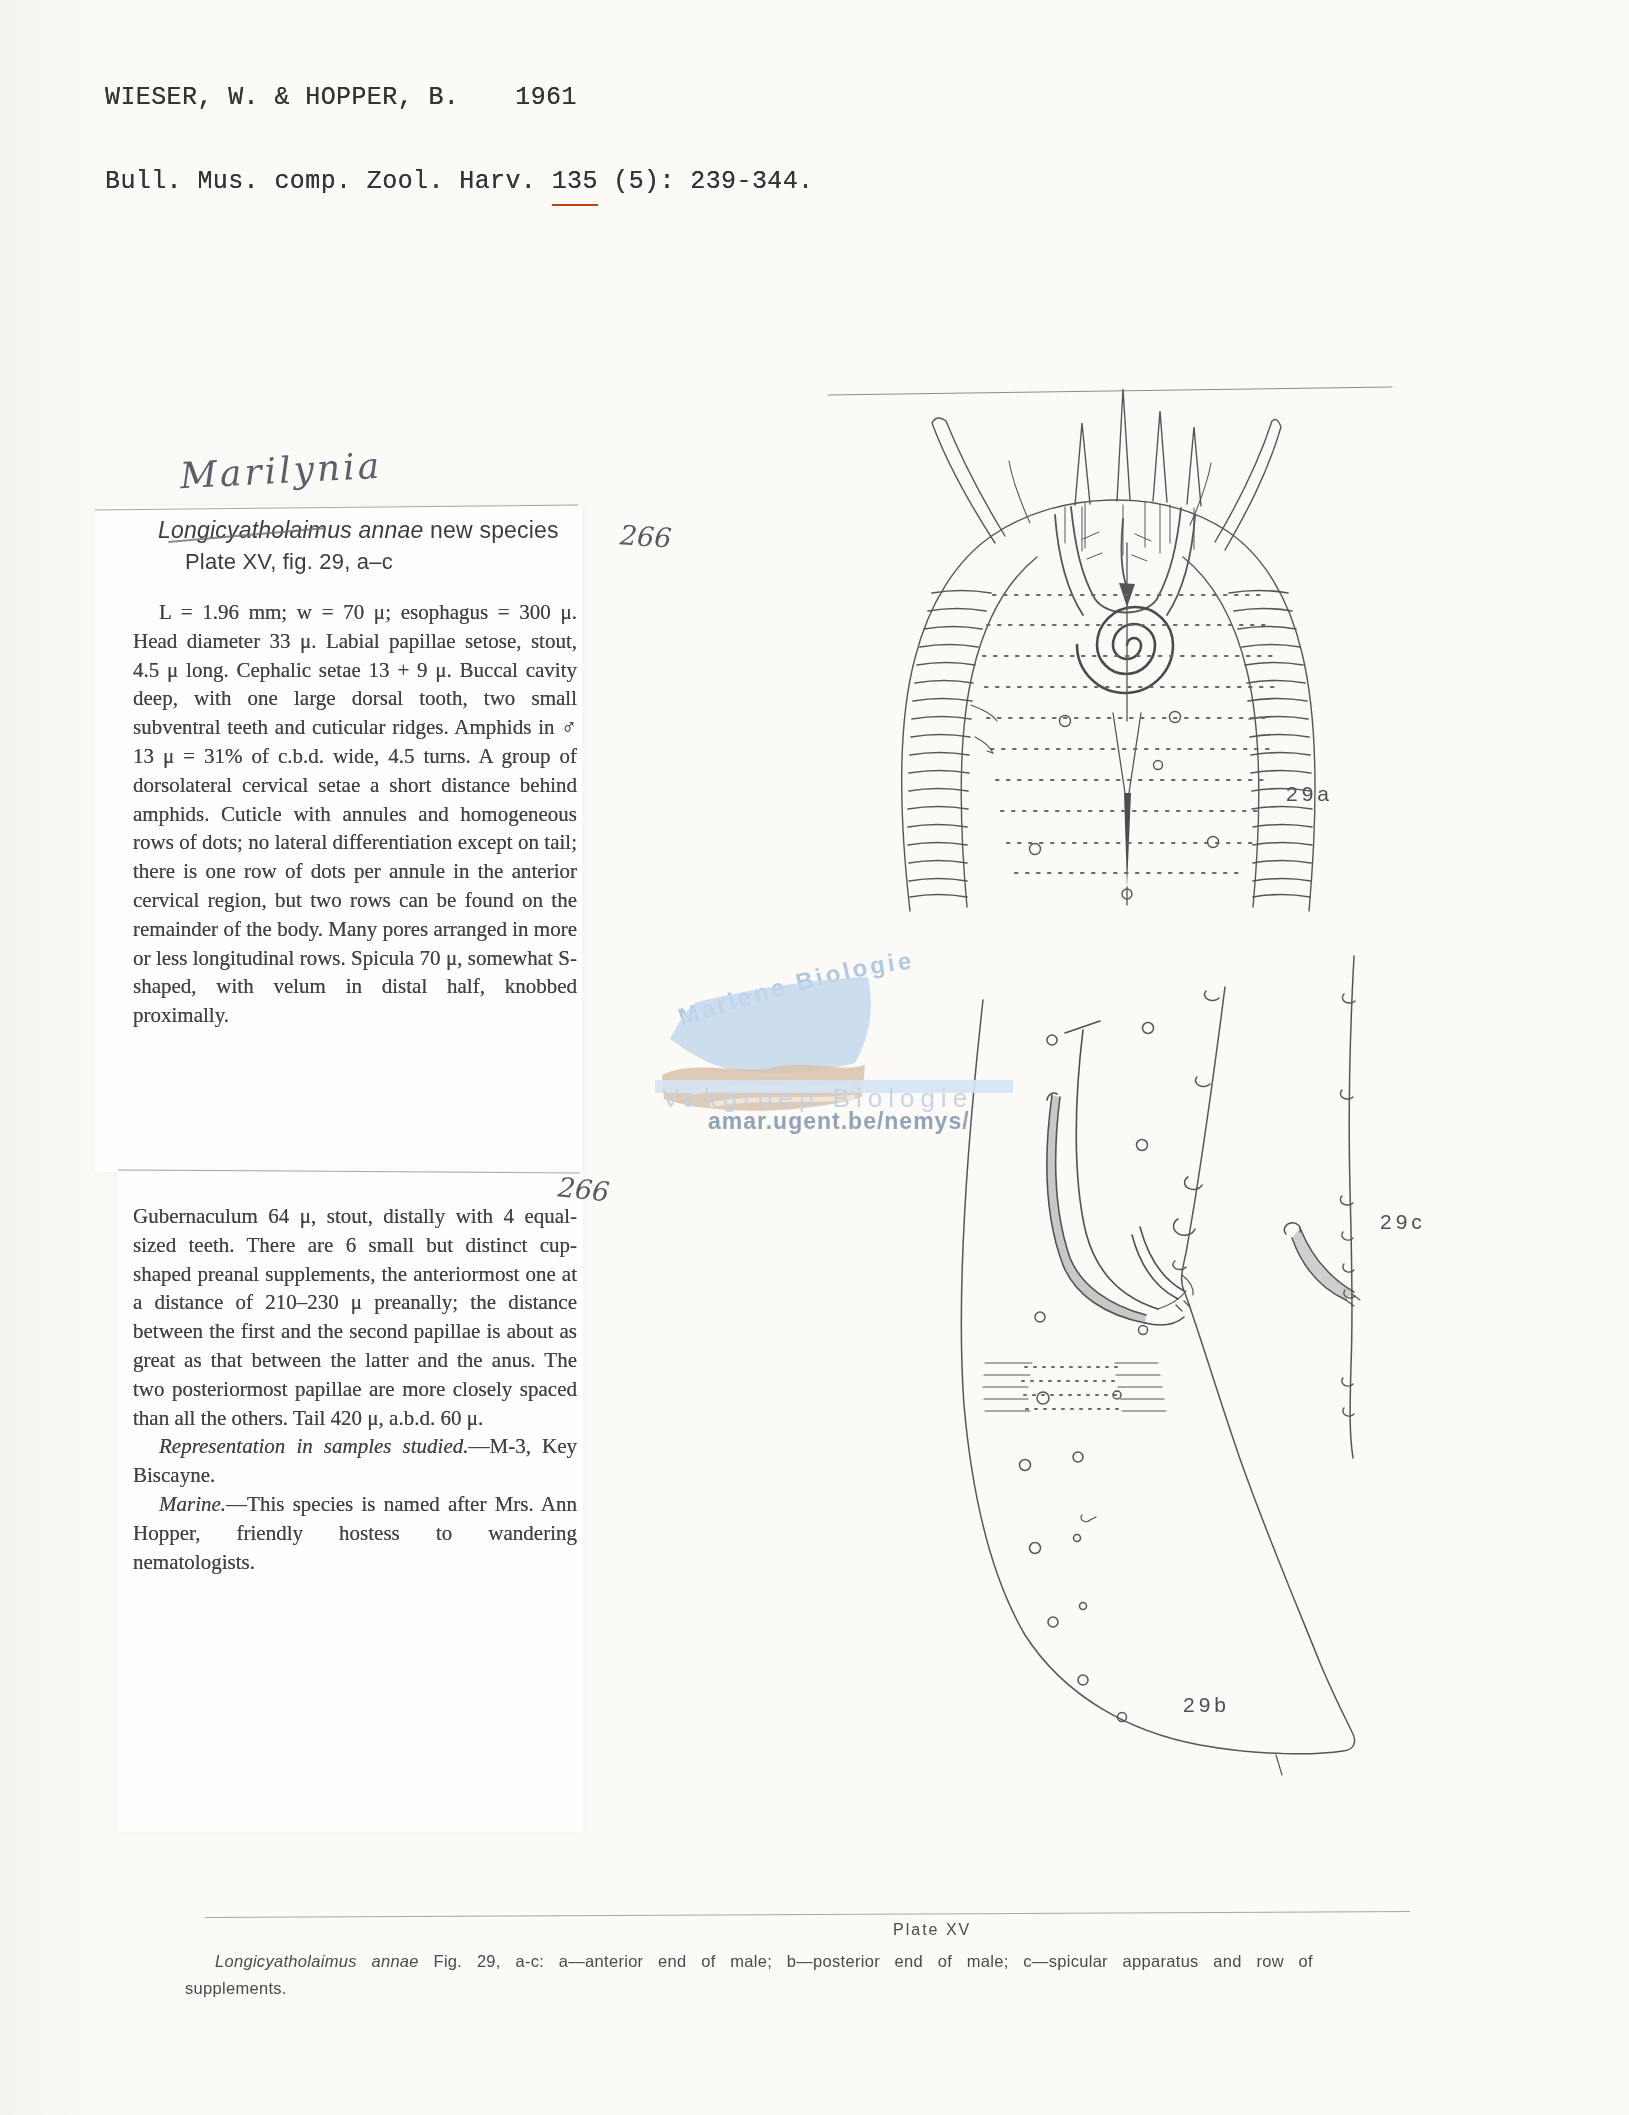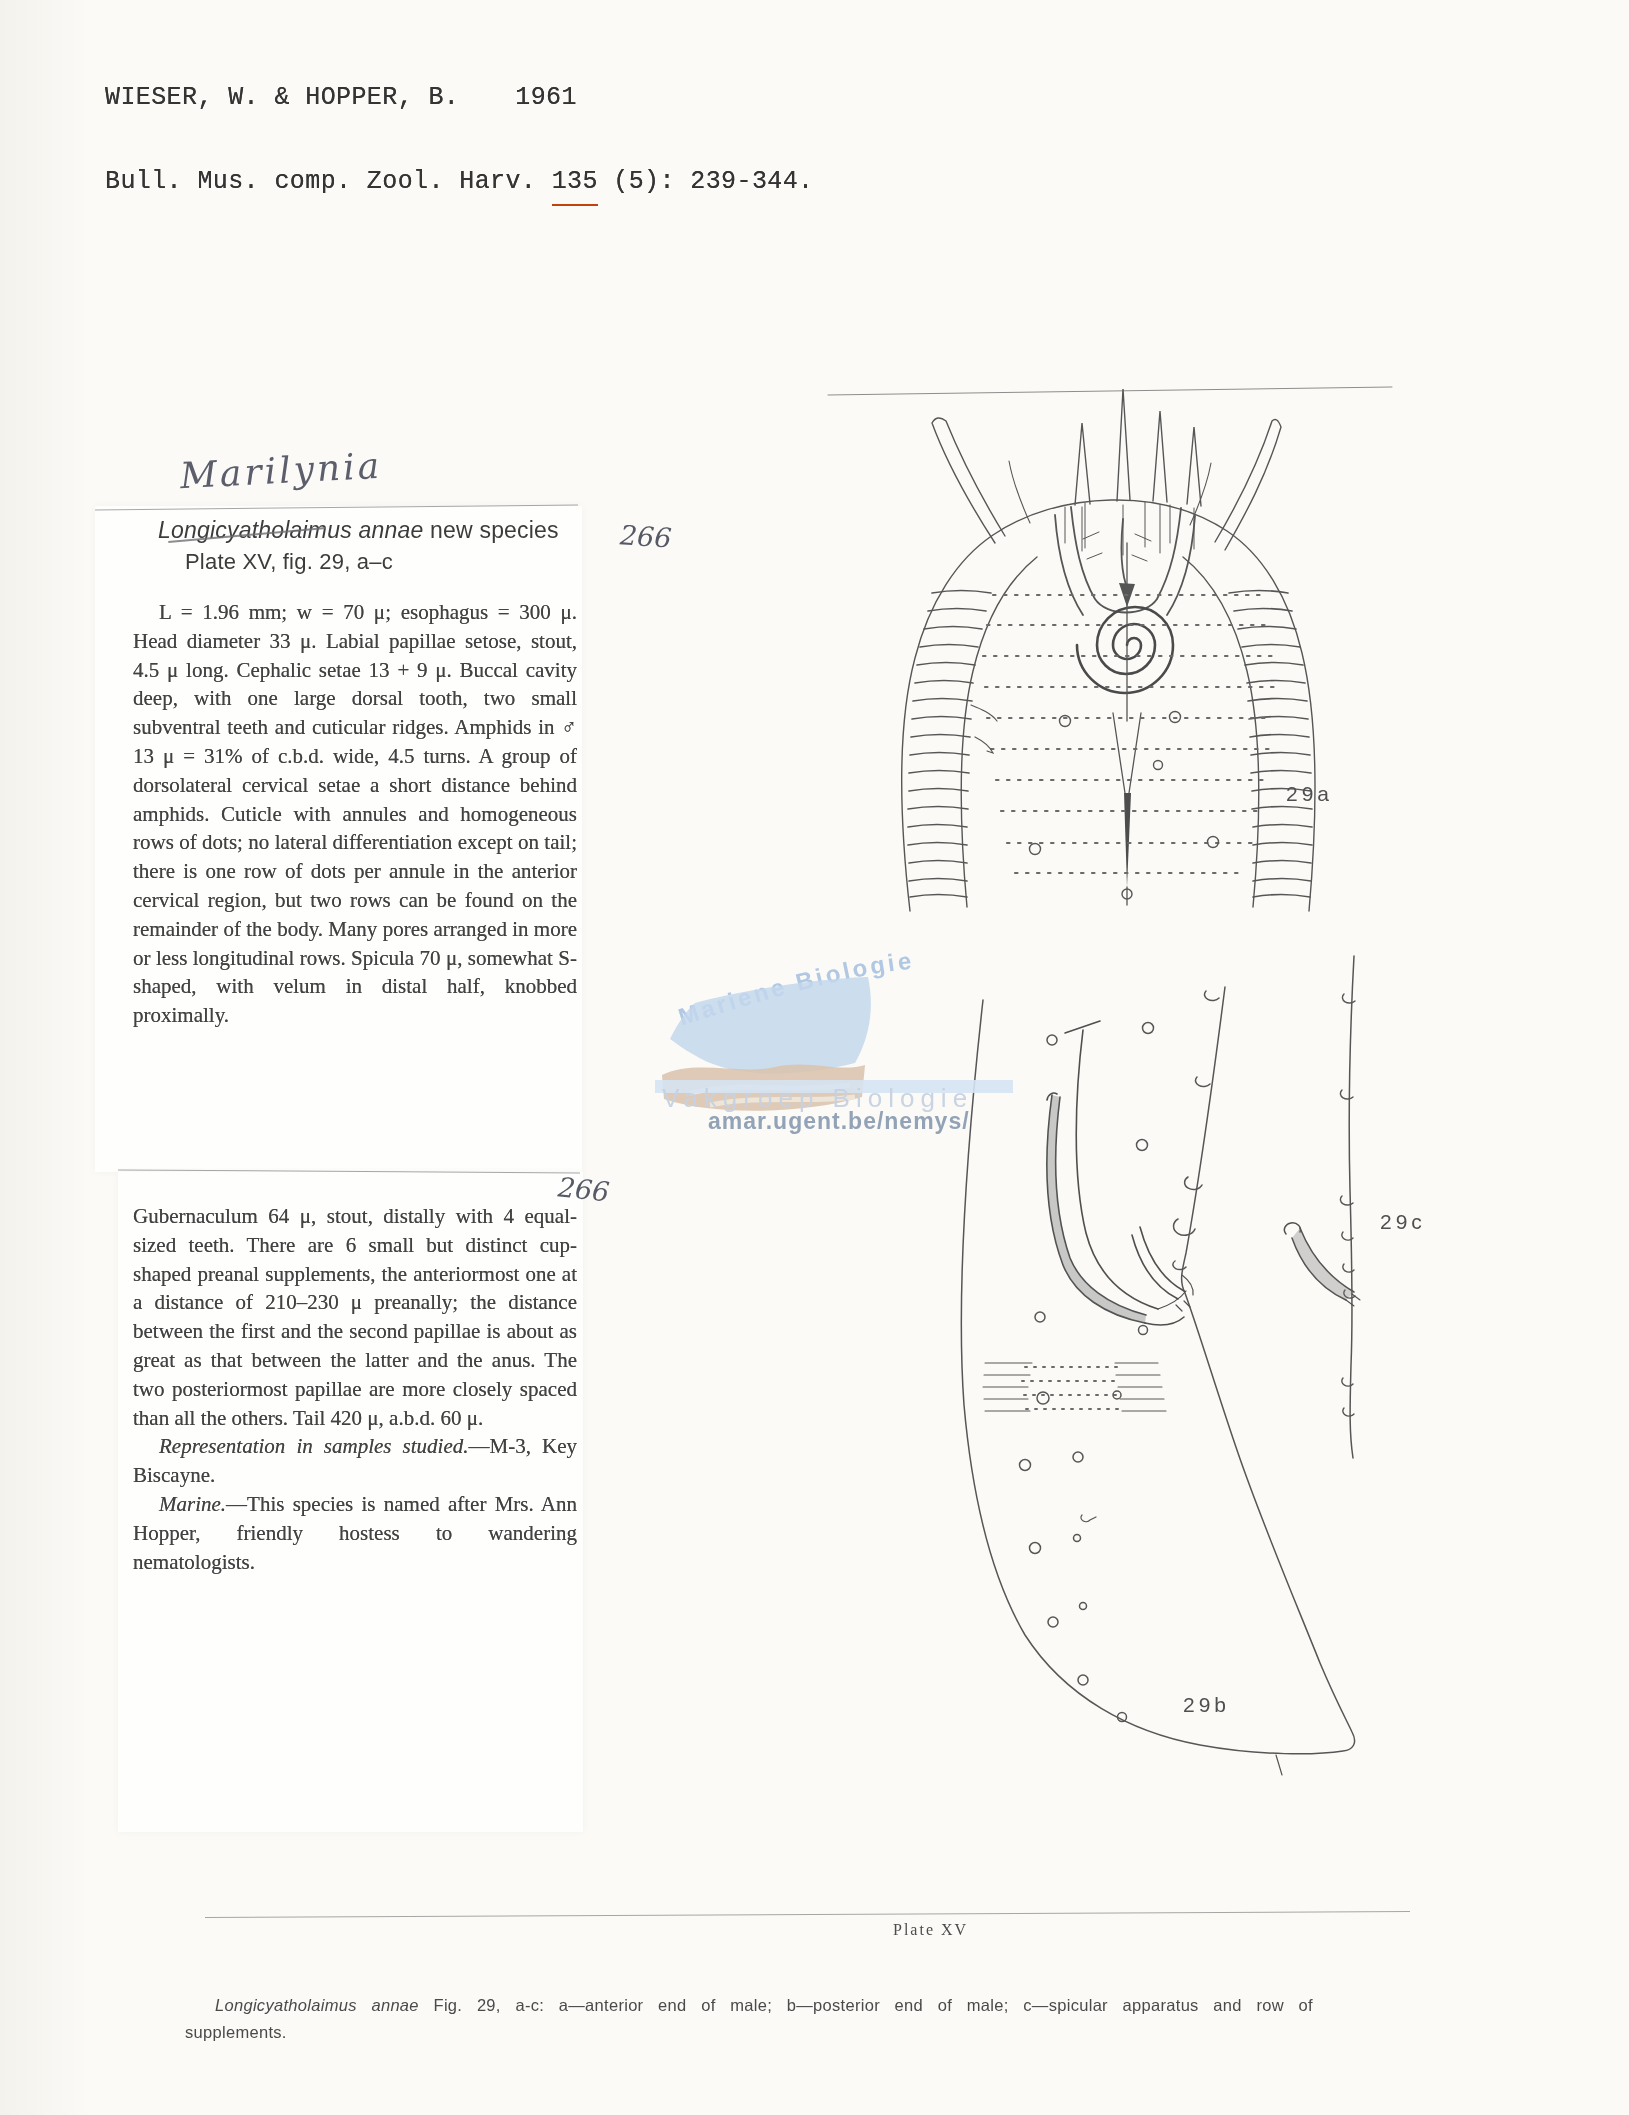"Plate XV" .plate-title { font-family: Liberation Serif, serif -> Liberation Sans, sans-serif }
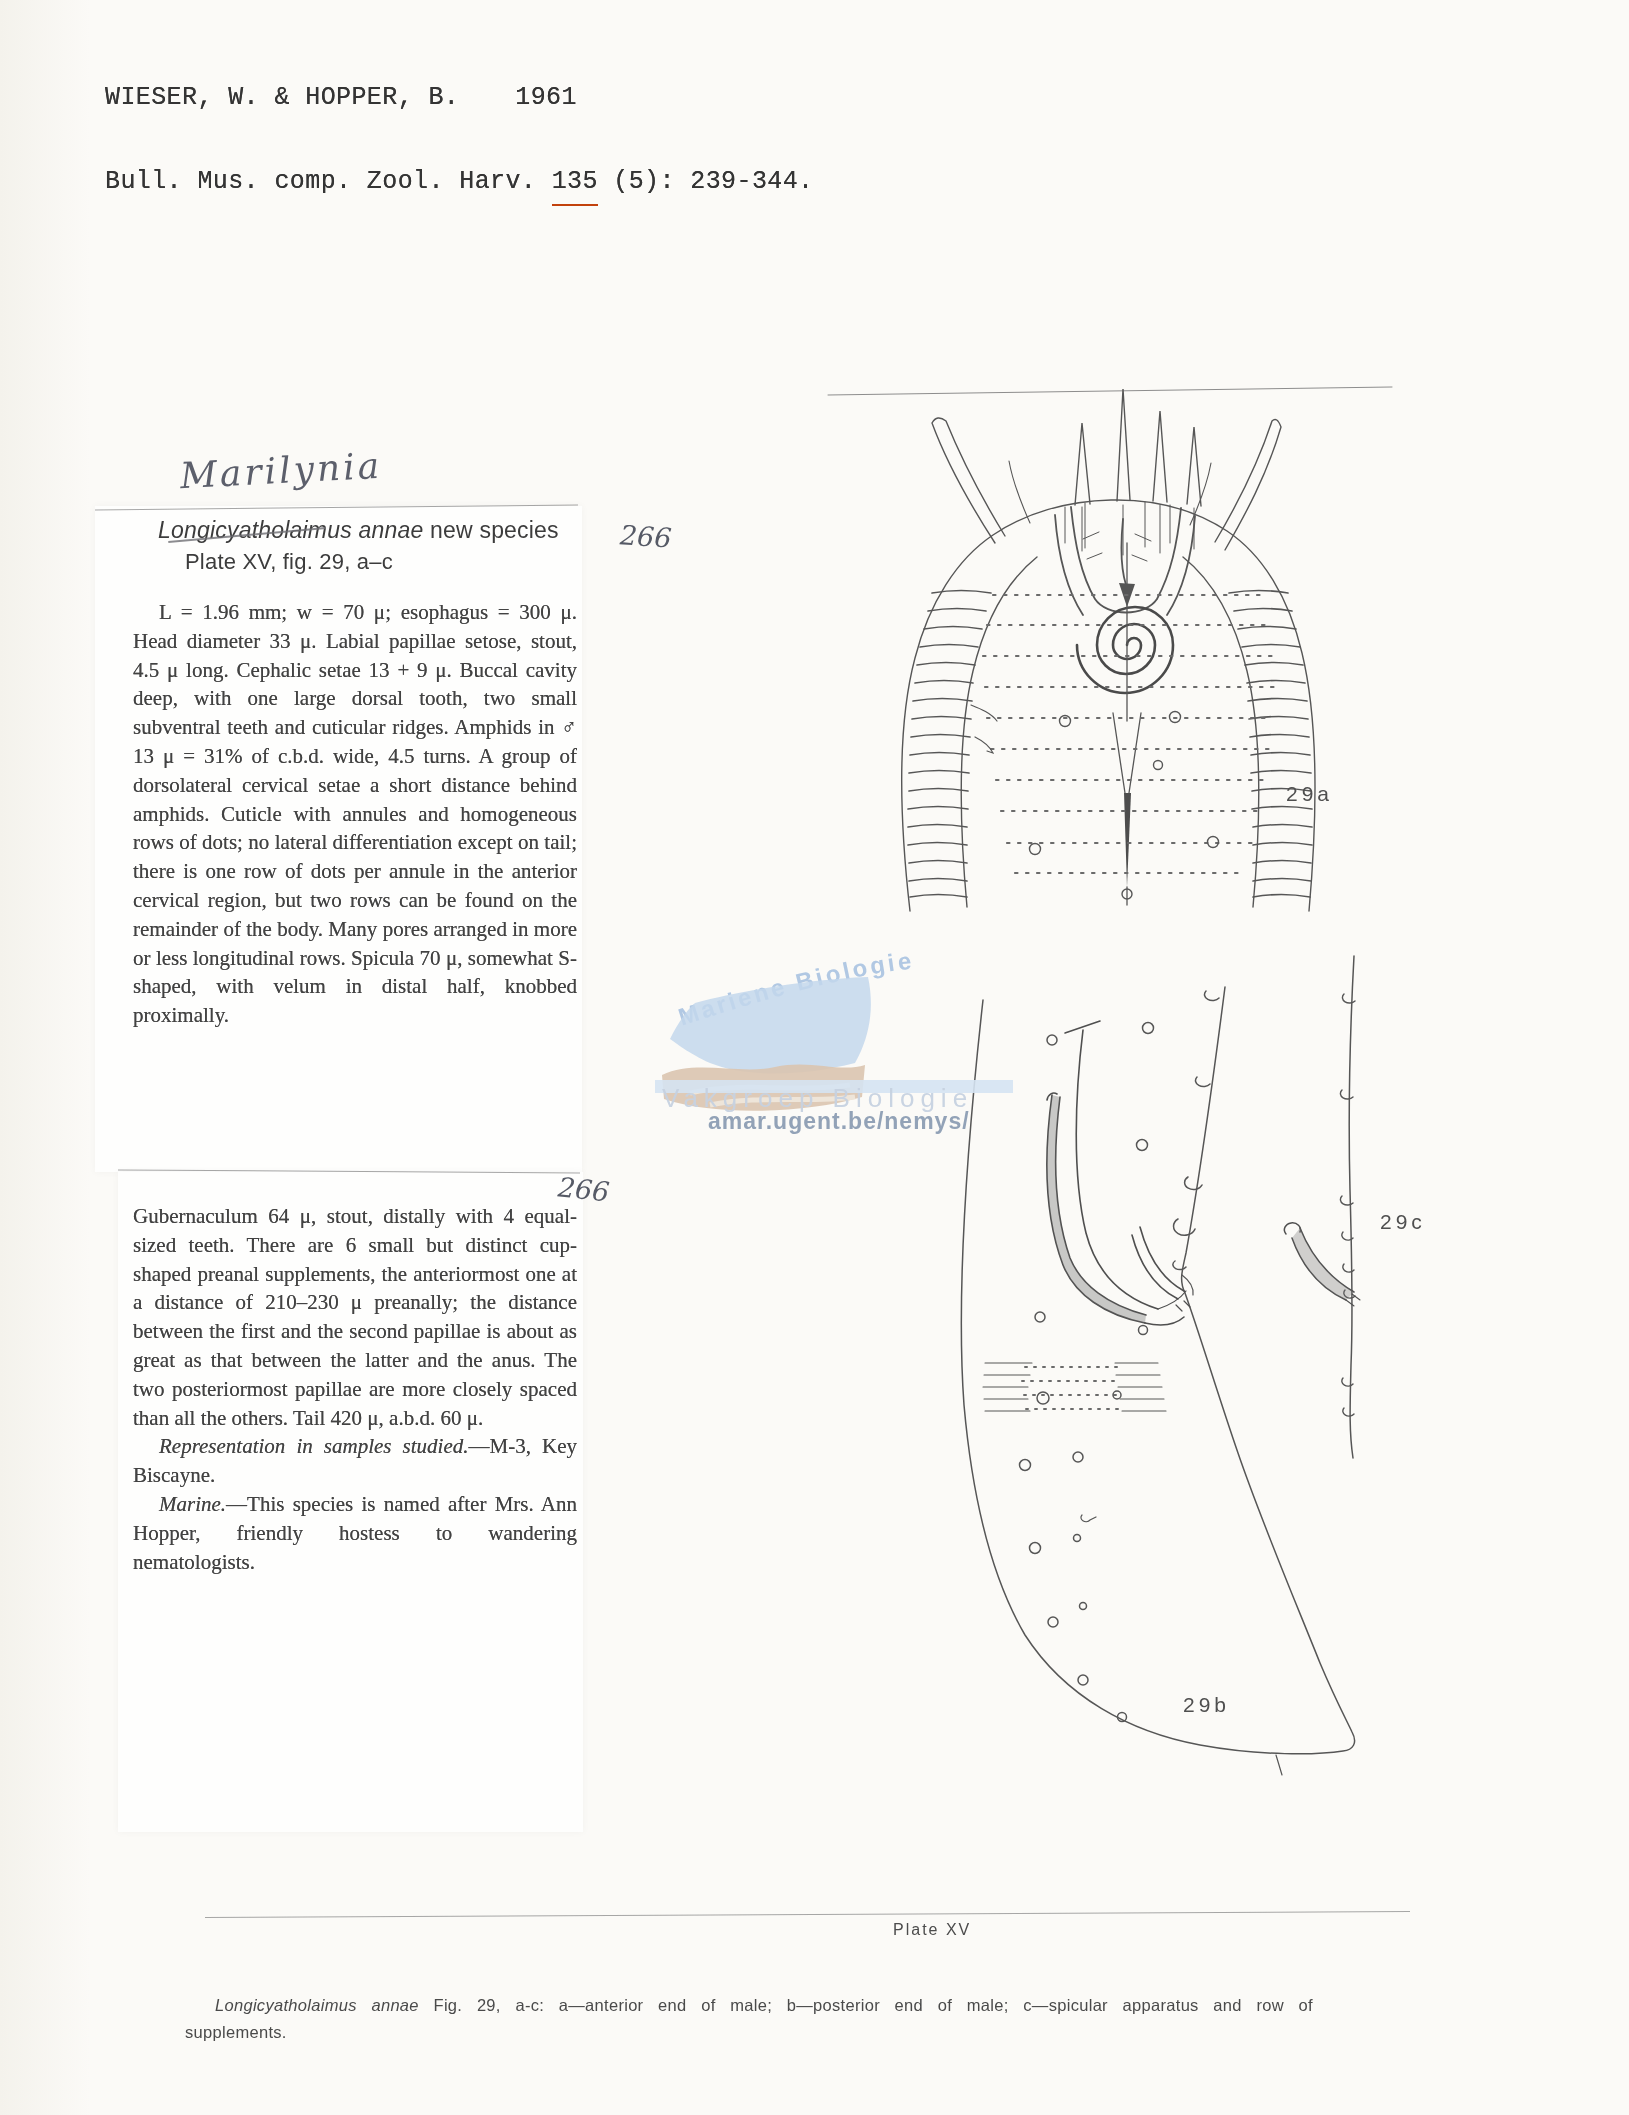"Longicyatholaimus annae Fig. 29, a-c:" div.abs { top: 1992px -> 1948px }
